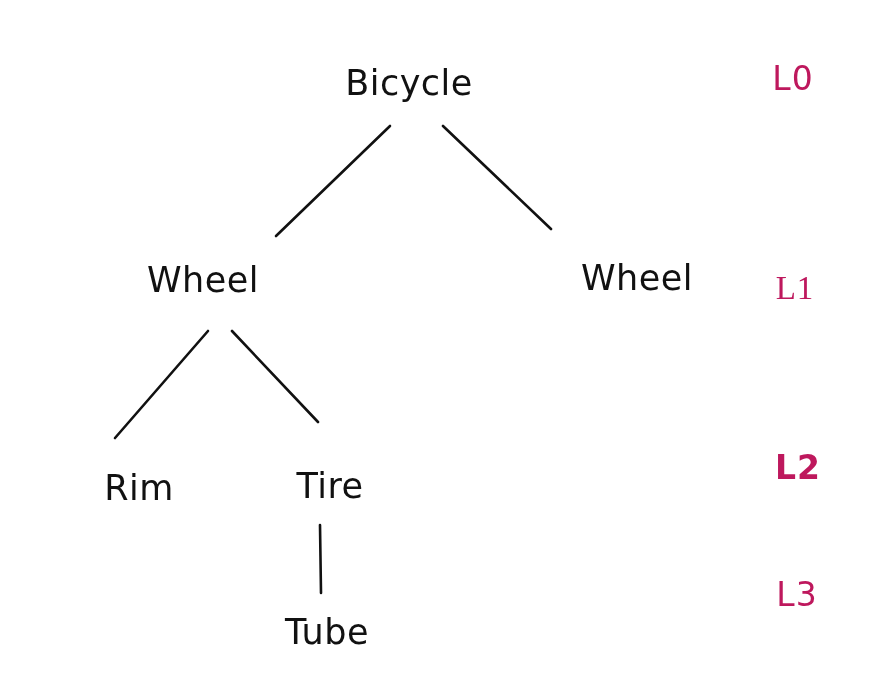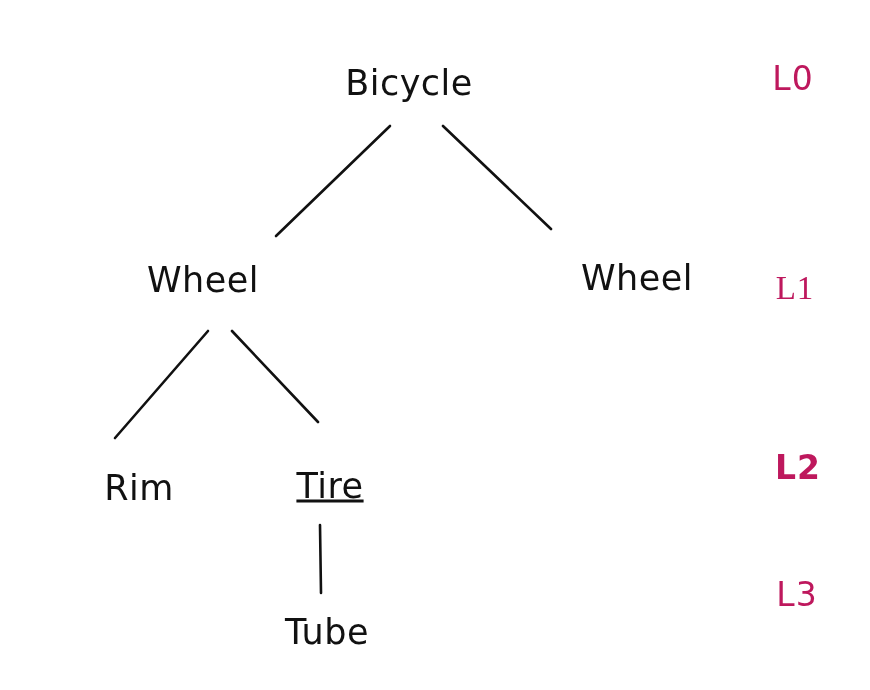"Tire" div.node-label { text-decoration: underline -> none }
